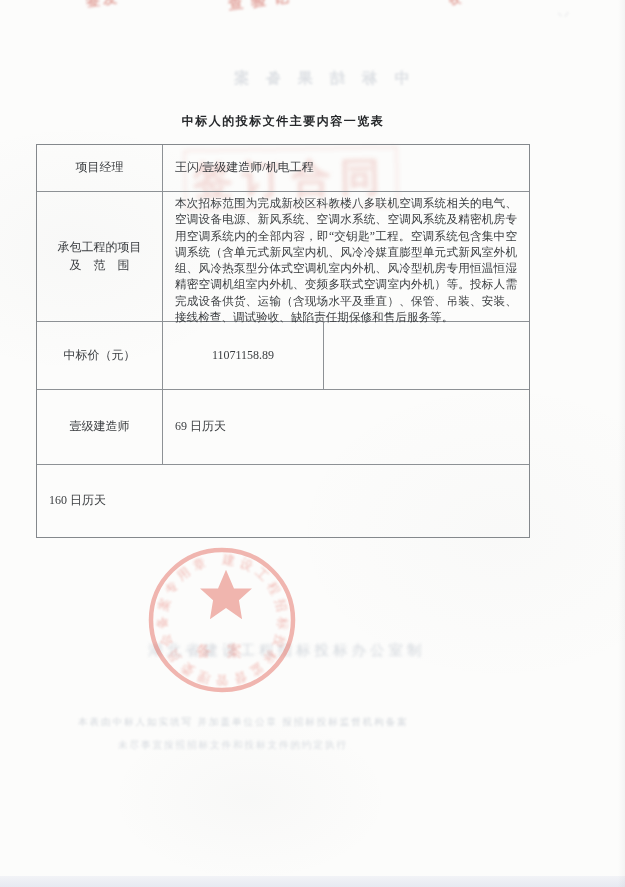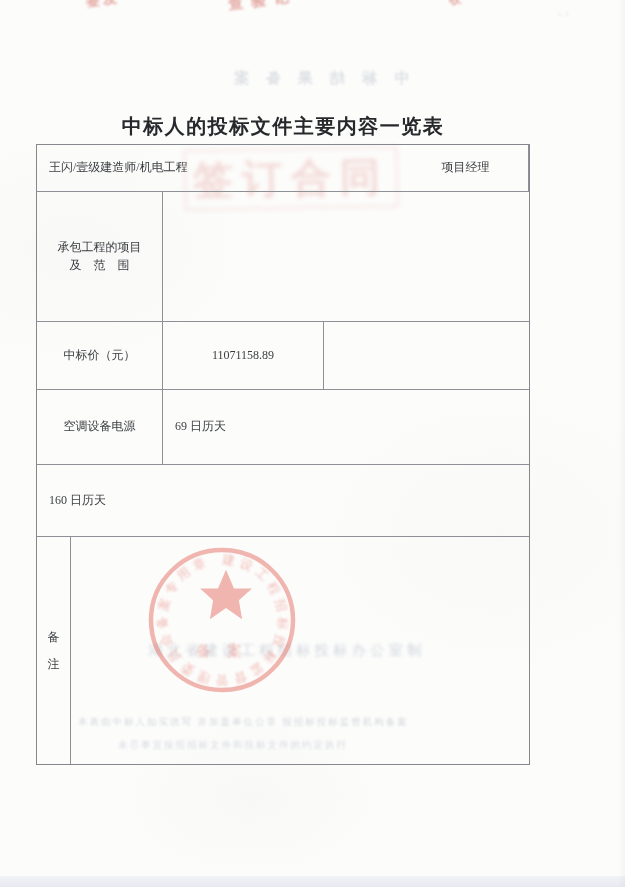"中标人的投标文件主要内容一览表" .doc-title { font-size: 20px -> 12px }
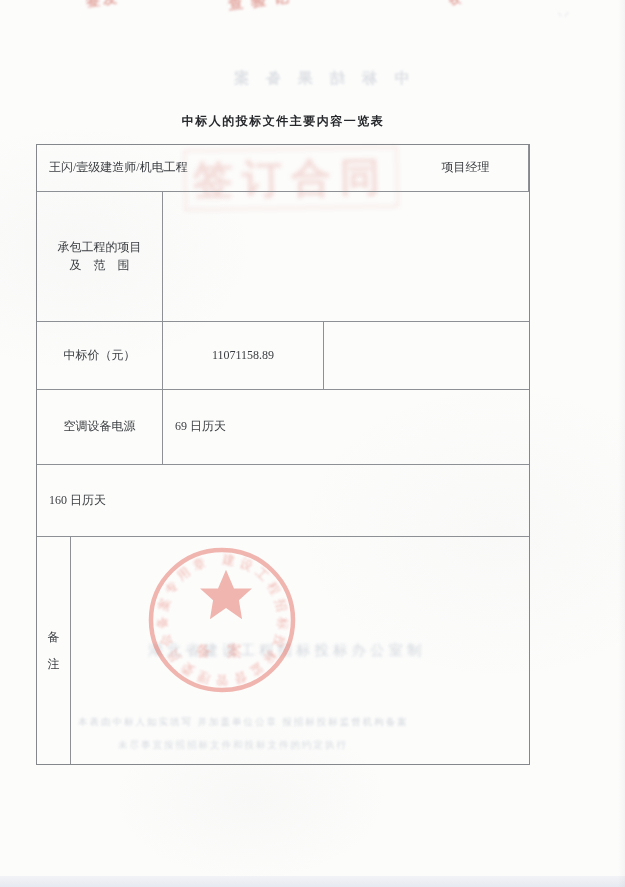"王闪/壹级建造师/机电工程" div.cell { order: before "项目经理" -> after "项目经理" }
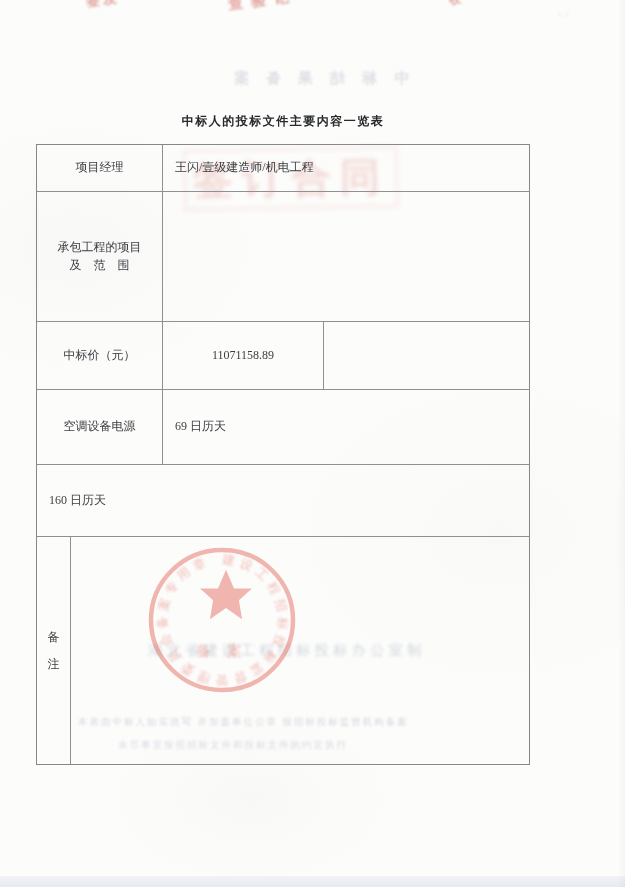"本次招标范围为完成新校区科教楼八多联机空调系统相关的电气、空调设备电源、新风系统" div.cell { html: none -> <div>本次招标范围为完成新校区科教楼八多联机空调系统相关的电气、空调设备电源、新风系统、空调水系统、空调风系统及精密机房专用空调系统内的全部内容，即“交钥匙”工程。空调系统包含集中空调系统（含单元式新风室内机、风冷冷媒直膨型单元式新风室外机组、风冷热泵型分体式空调机室内外机、风冷型机房专用恒温恒湿精密空调机组室内外机、变频多联式空调室内外机）等。投标人需完成设备供货、运输（含现场水平及垂直）、保管、吊装、安装、接线检查、调试验收、缺陷责任期保修和售后服务等。</div> }
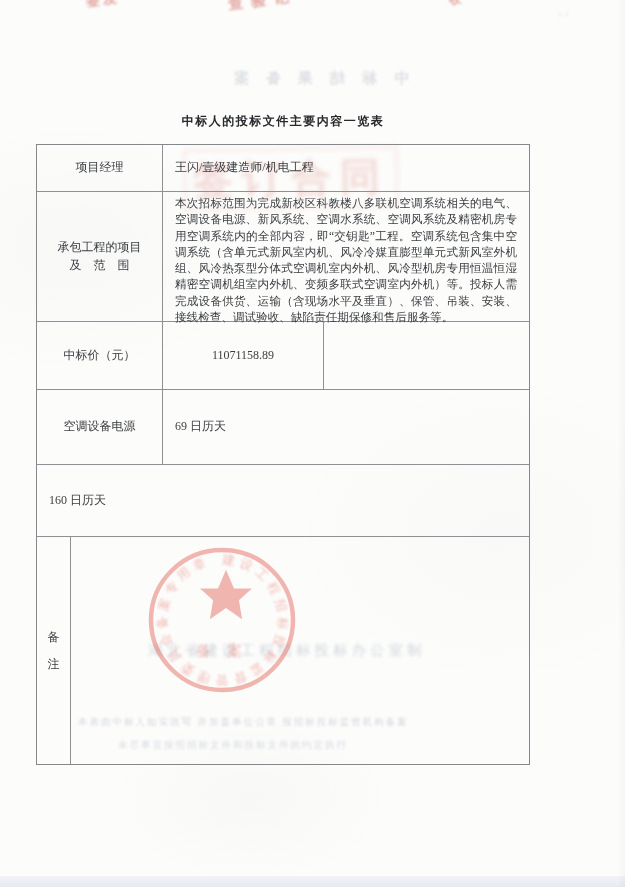"空调设备电源" div.cell { text: 空调设备电源 -> 壹级建造师 }
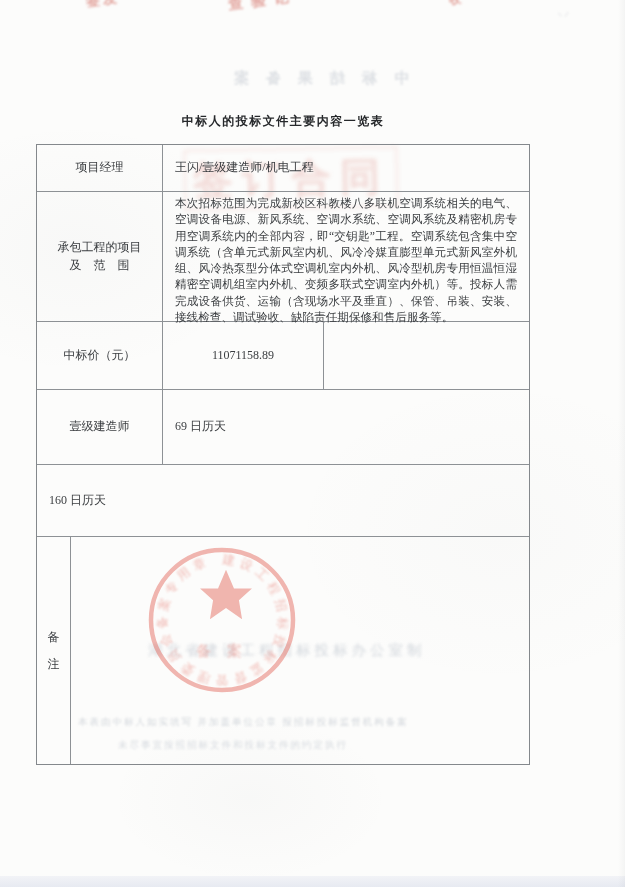"备注" div.t-row { html: <div> <div> <span>备注</span> </div> <div></div> </div> -> none }
